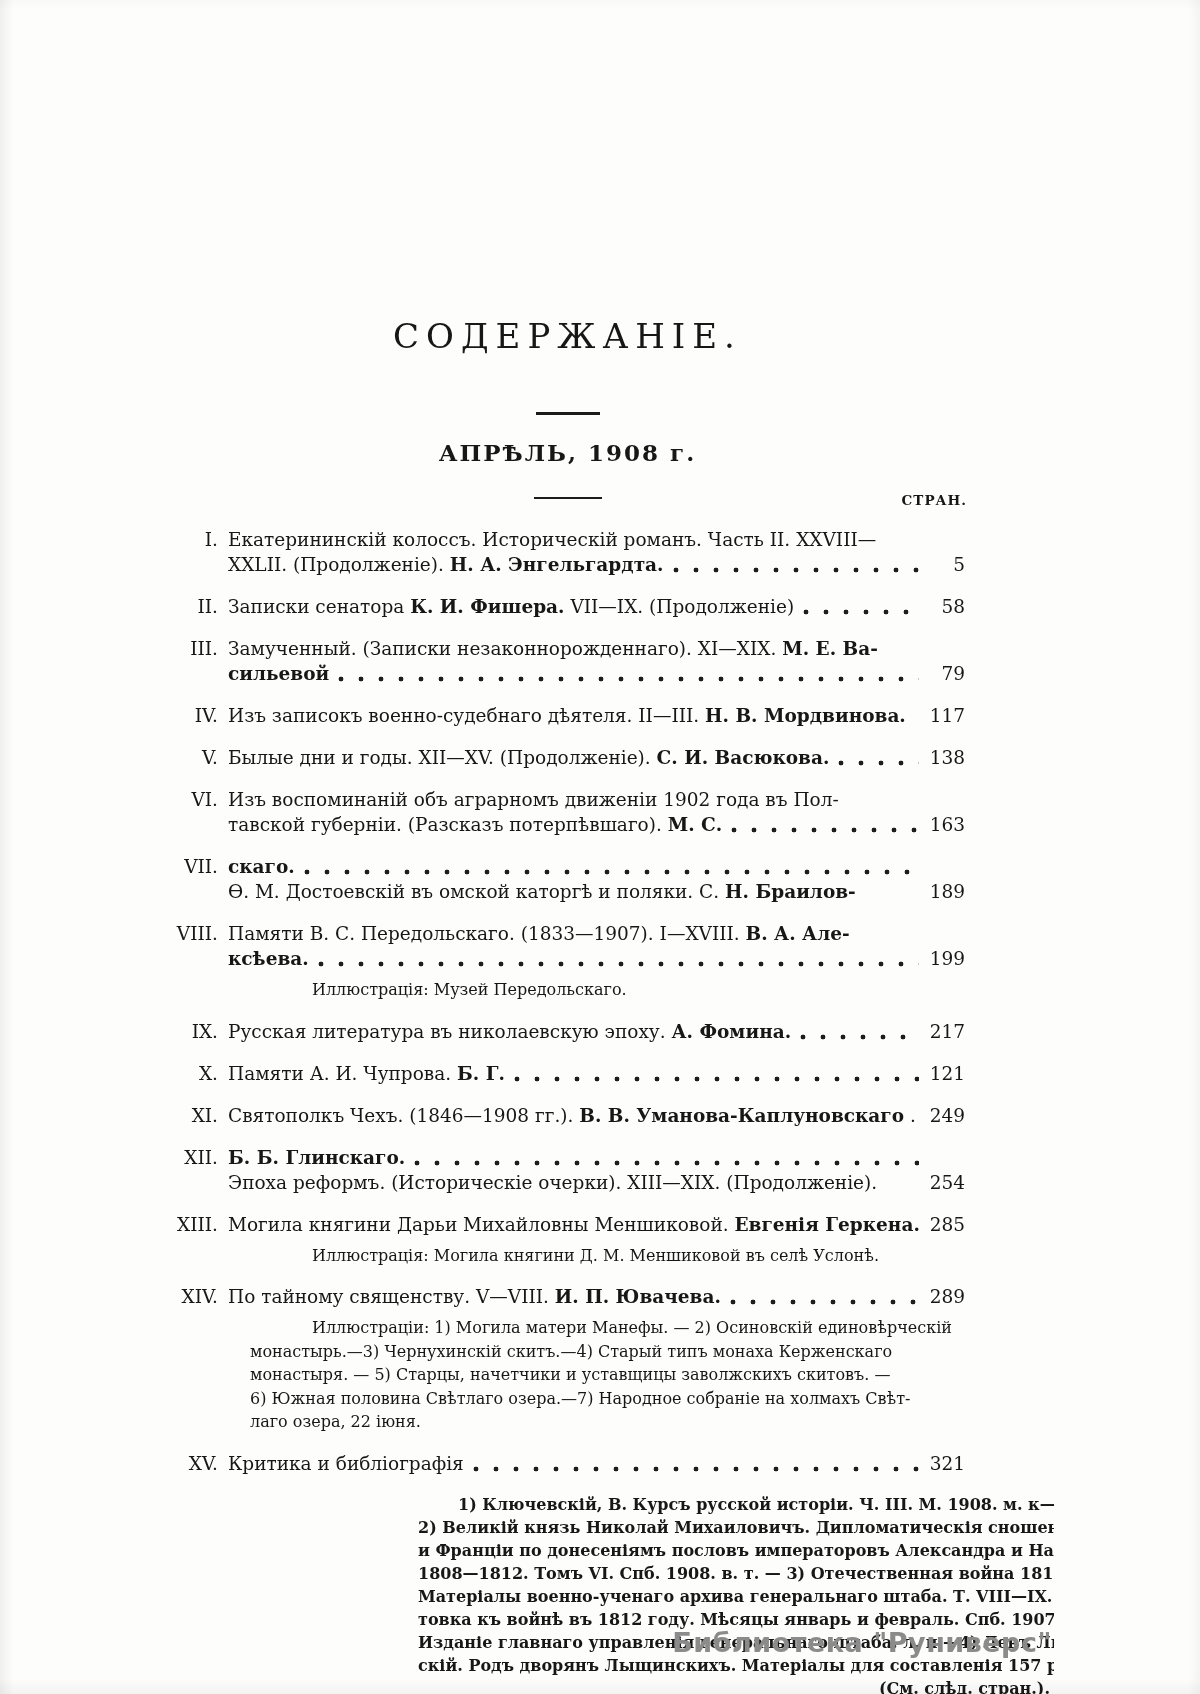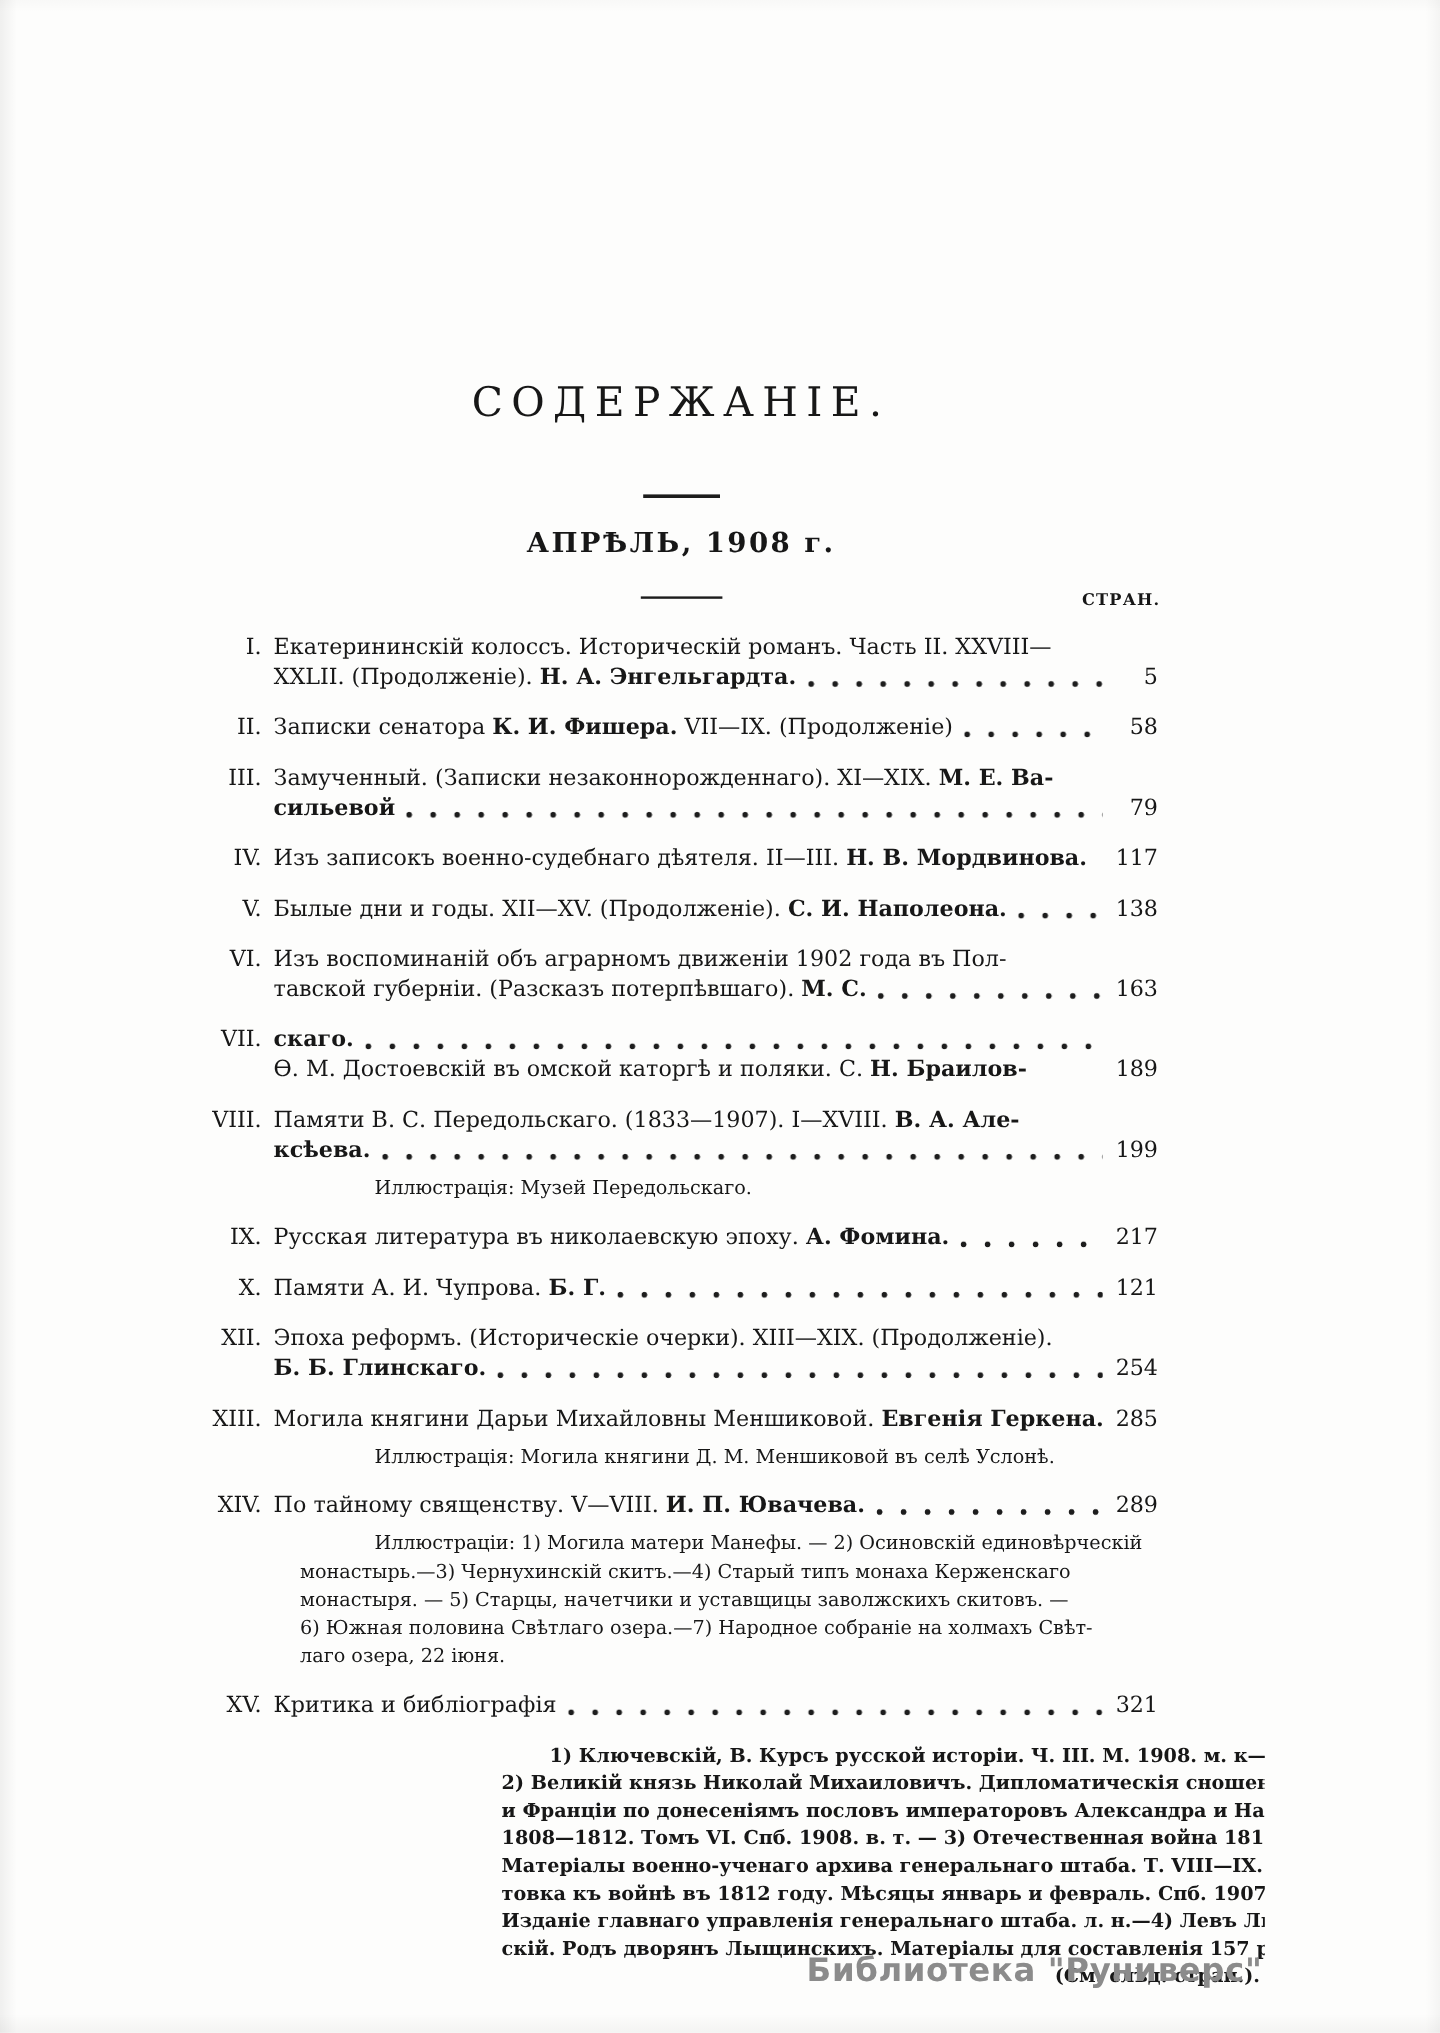"С. И. Наполеона." b { text: Наполеона -> Васюкова }
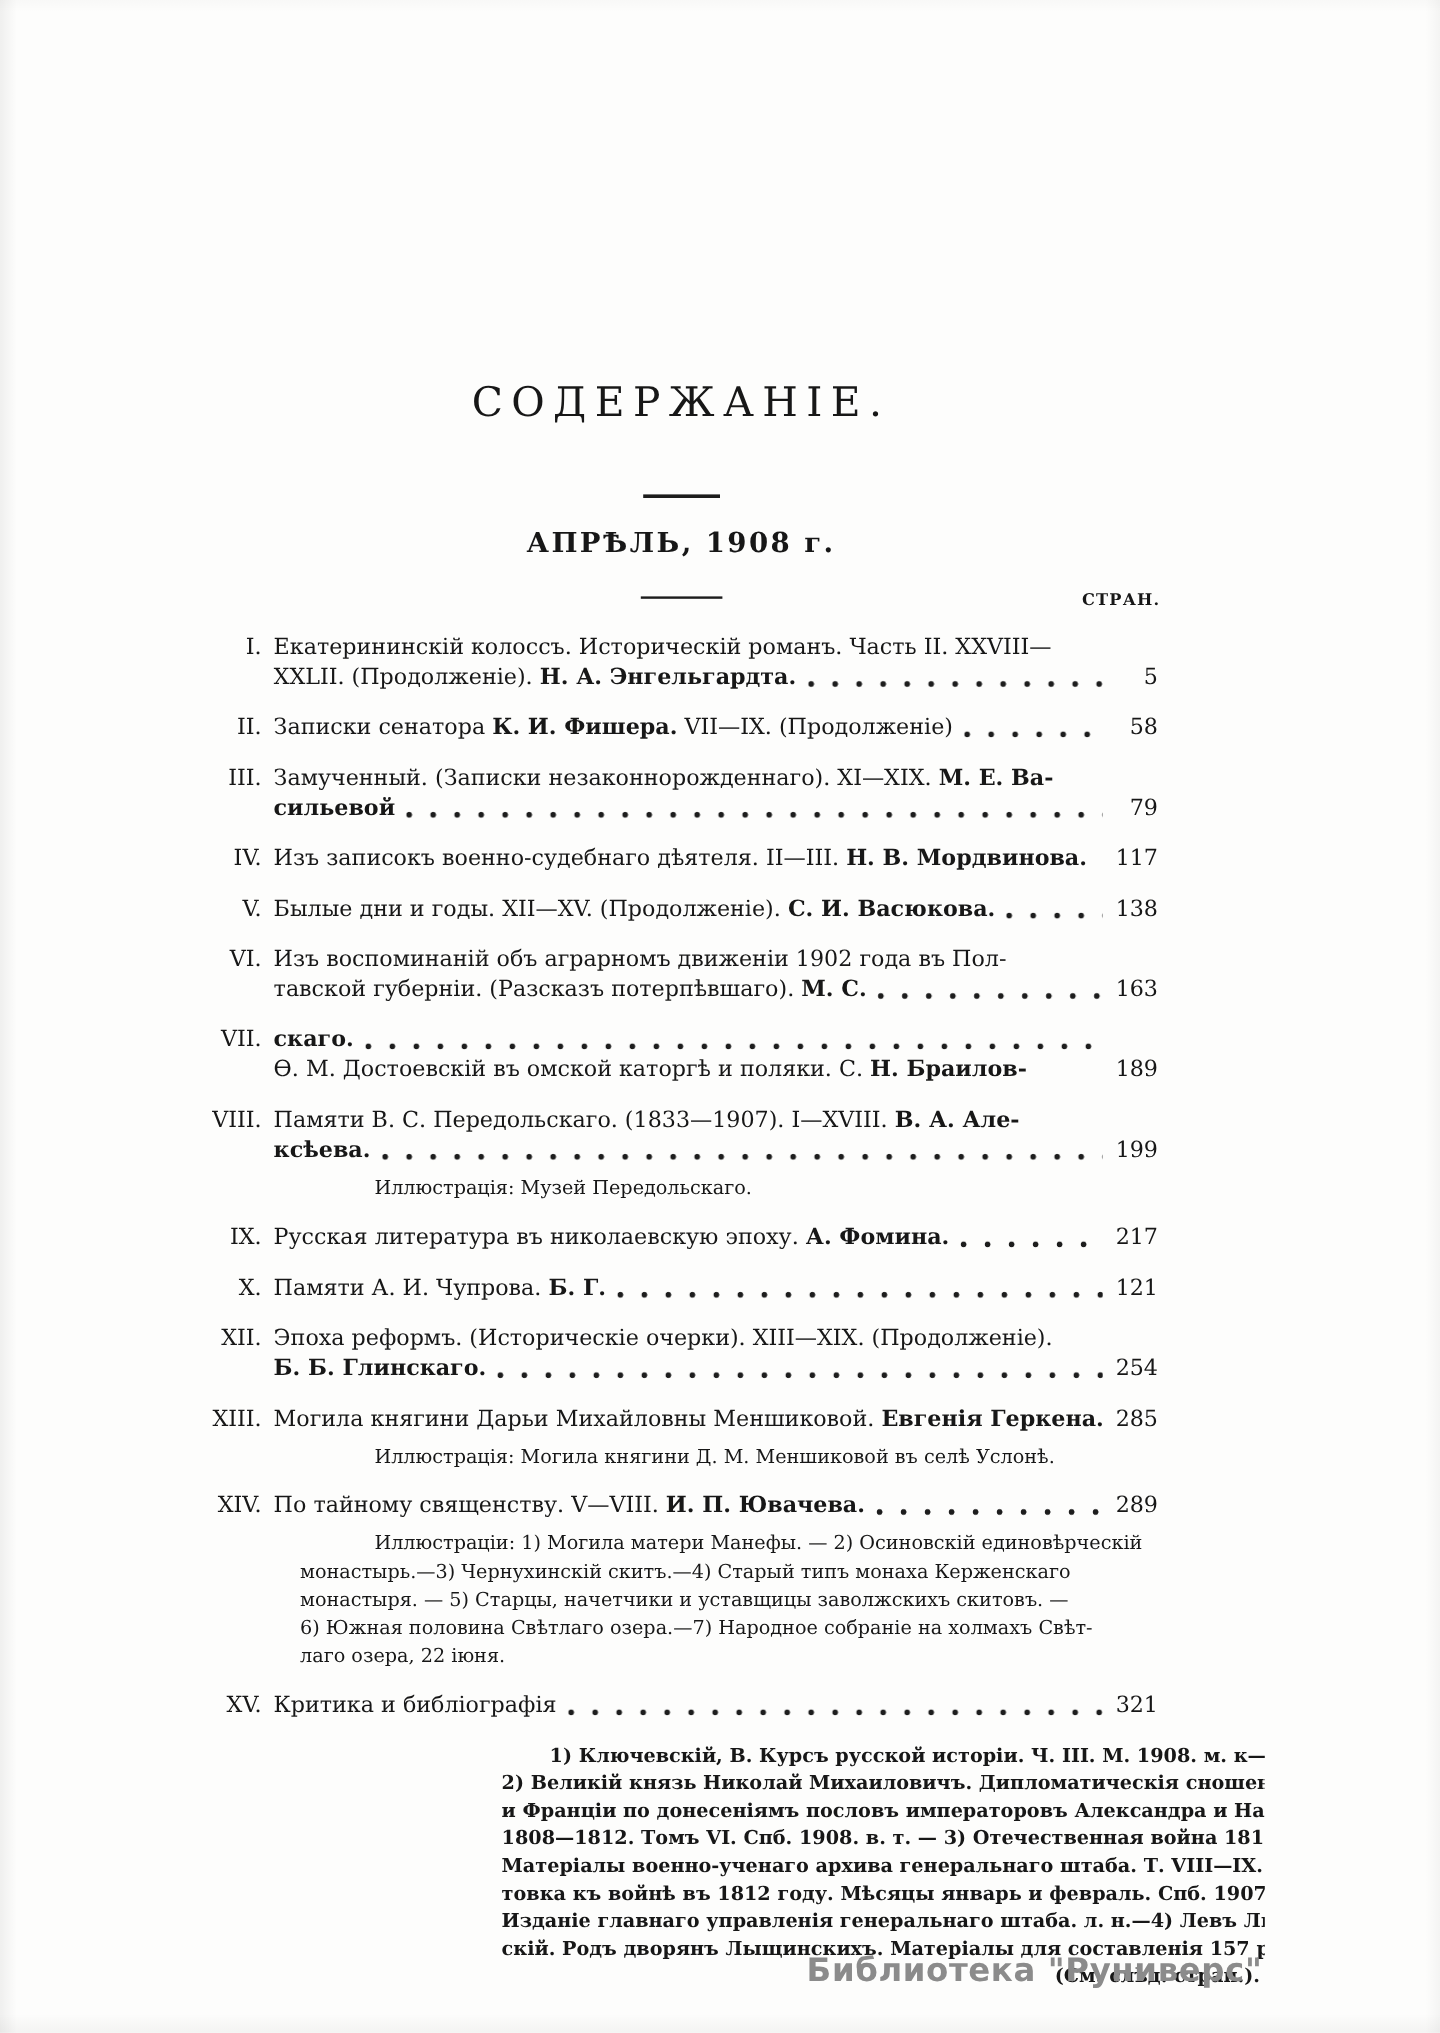"XI." div.entry { html: none -> <div> <div>XI.</div> <div> <div> <div> <div><span>Святополкъ Чехъ. (1846—1908 гг.). </span><b>В. В. Уманова-Каплуновскаго</b><span> .</span></div> </div> <div>249</div> </div> </div> </div> }
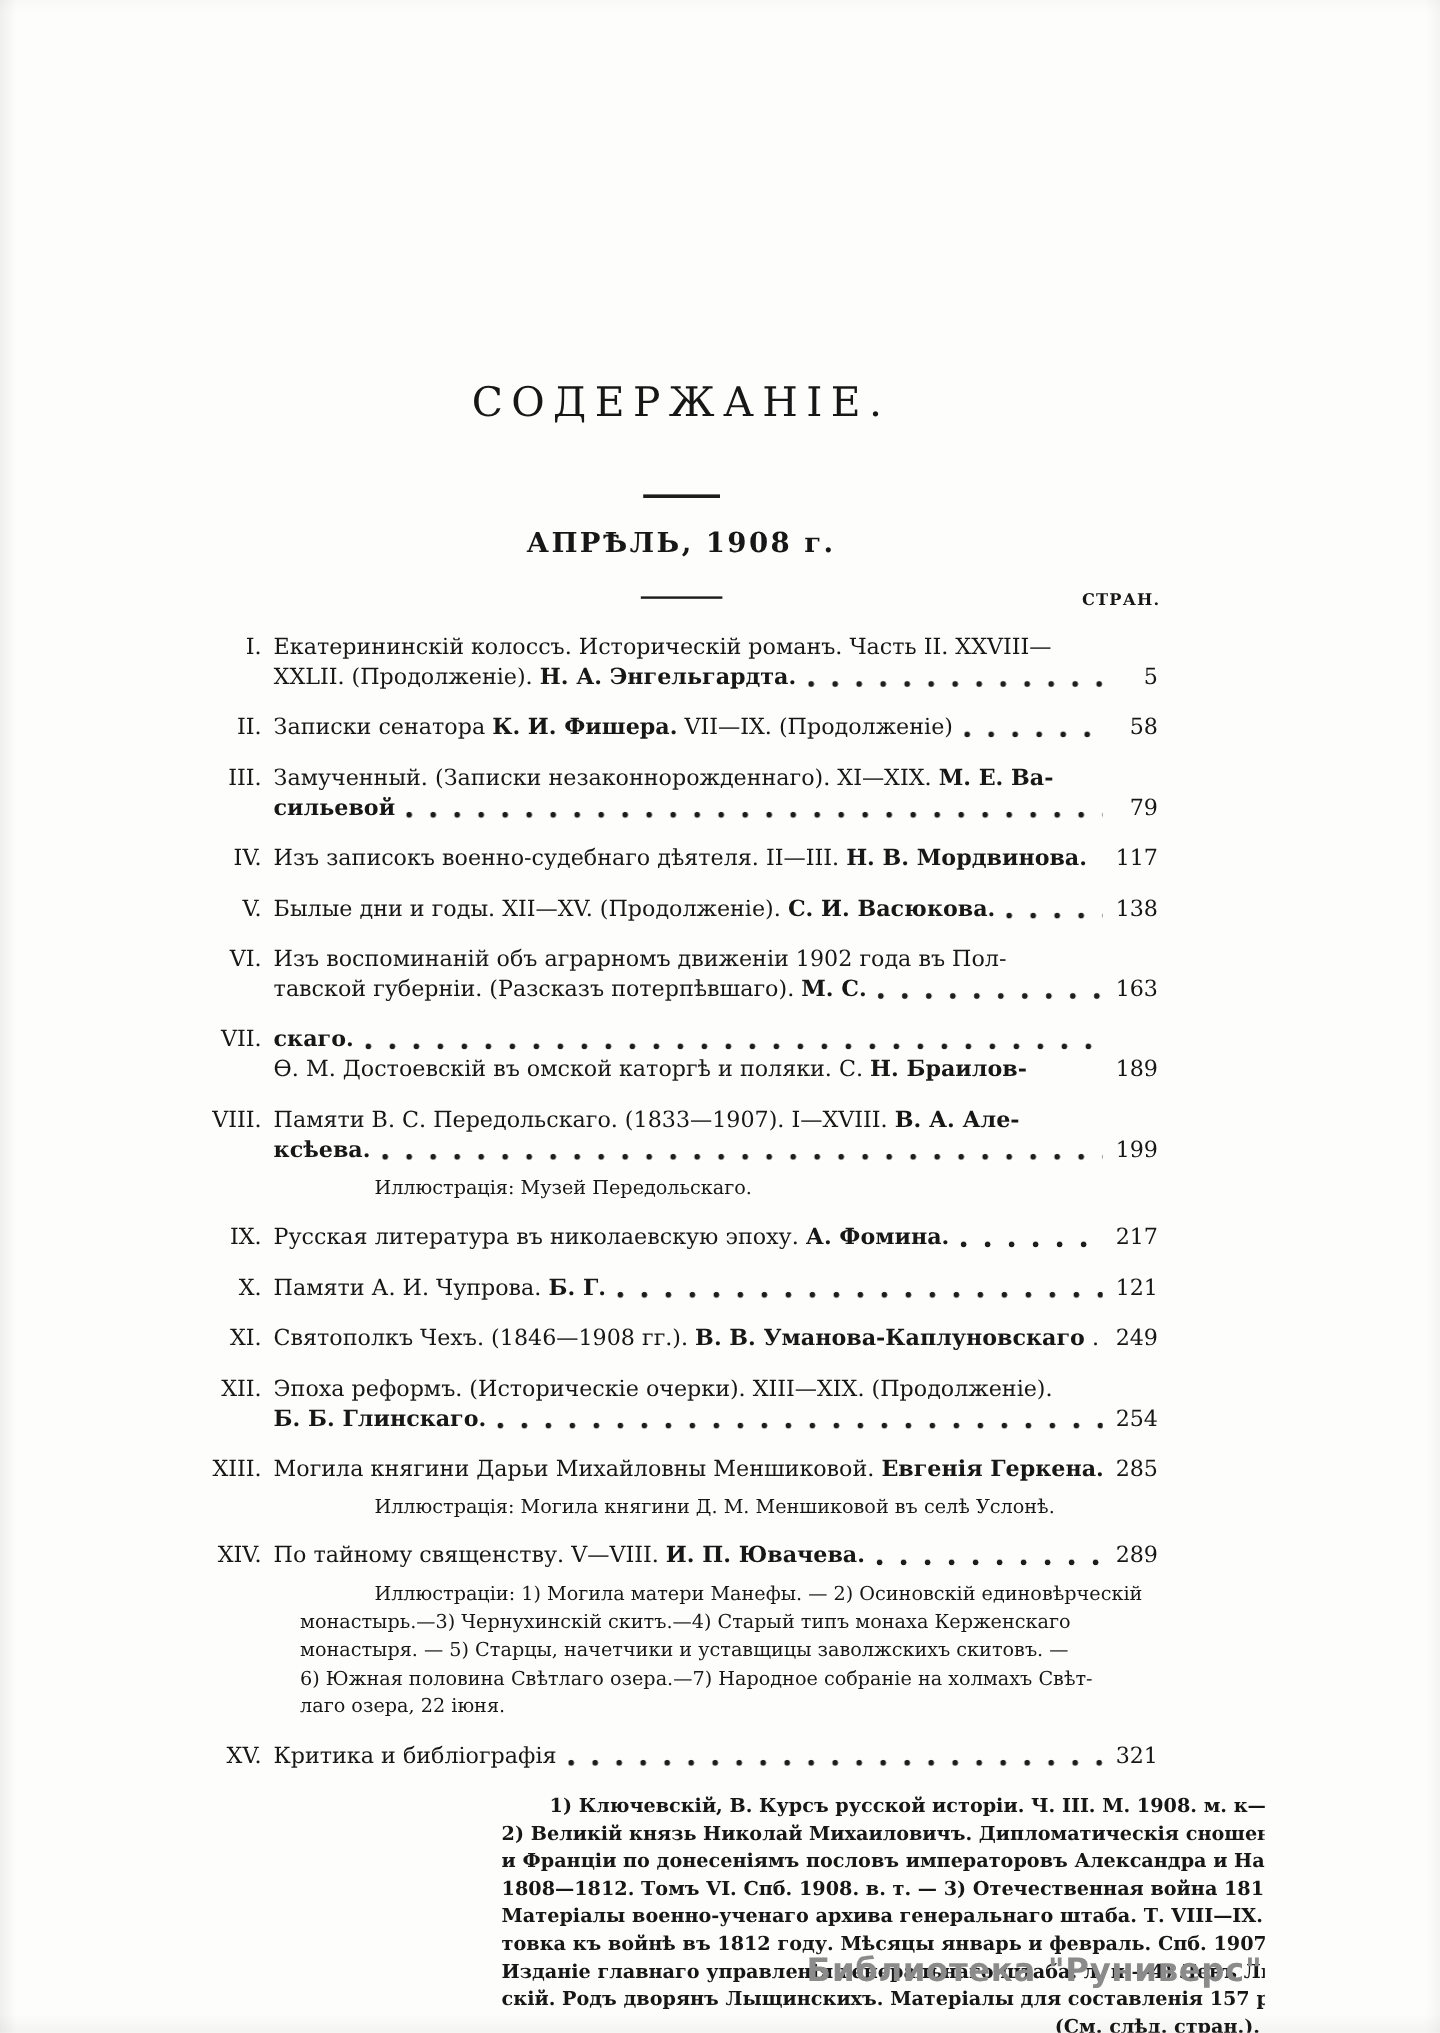"Эпоха реформъ. (Историческіе очерки)." div.line { order: before "Б. Б. Глинскаго." -> after "Б. Б. Глинскаго." }
